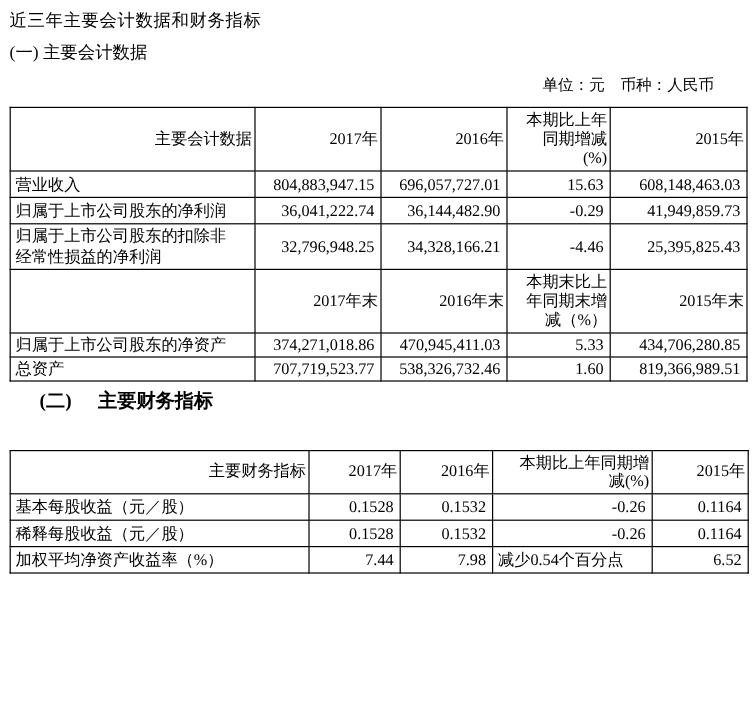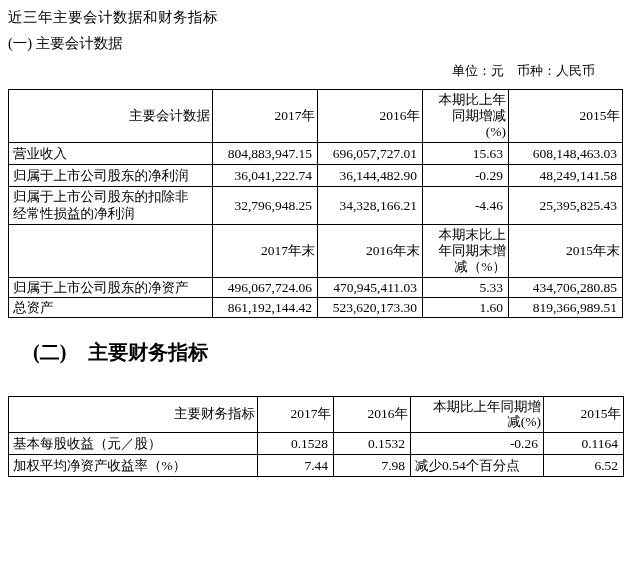"48,249,141.58" td.num { text: 48,249,141.58 -> 41,949,859.73 }
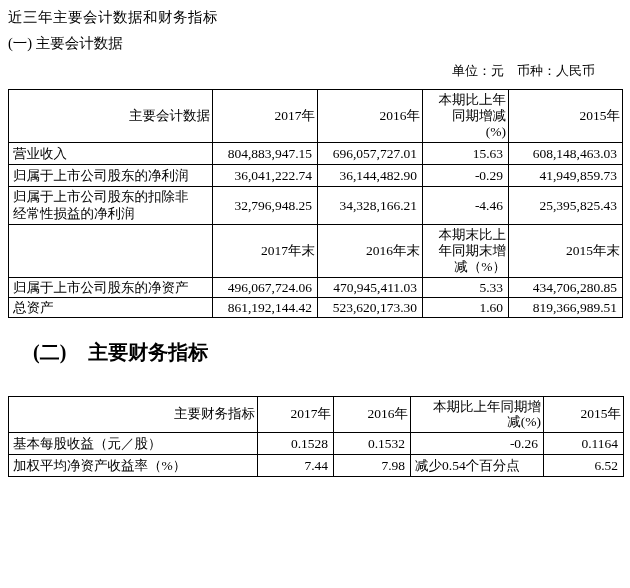"496,067,724.06" td.num { text: 496,067,724.06 -> 374,271,018.86 }
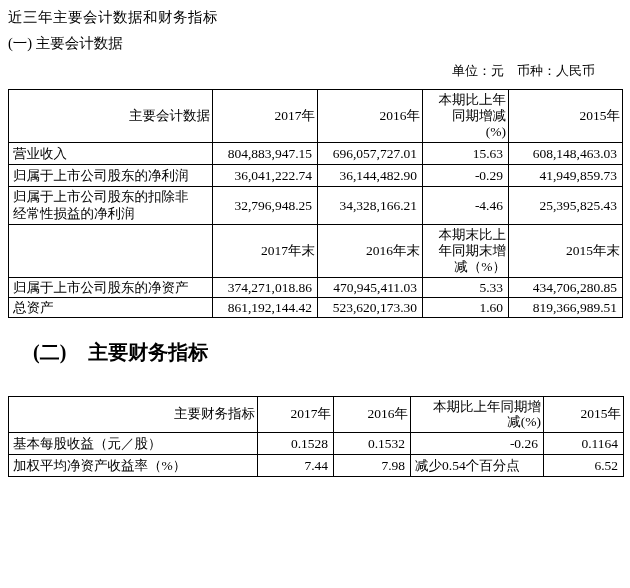"861,192,144.42" td.num { text: 861,192,144.42 -> 707,719,523.77 }
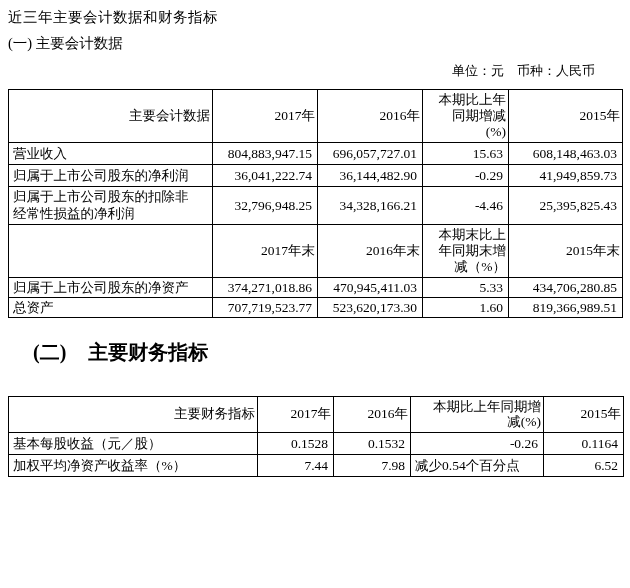"523,620,173.30" td.num { text: 523,620,173.30 -> 538,326,732.46 }
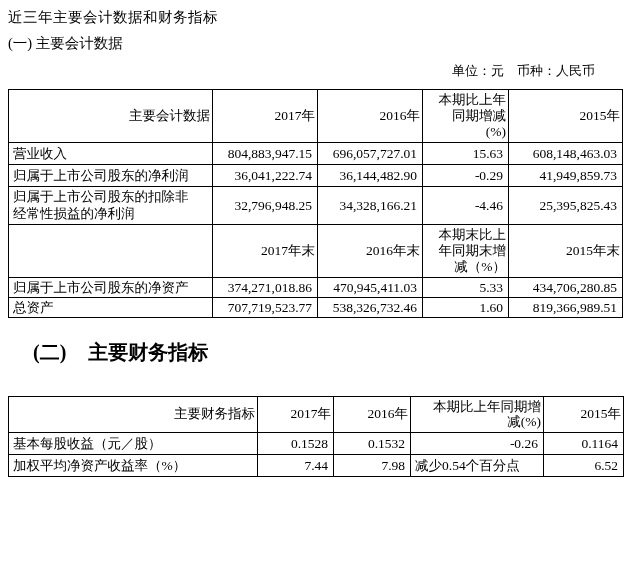"(二) 主要财务指标" .sec2-heading { font-size: 20px -> 16px; margin: 21px 0 0 33px -> 6px 0 0 33px }
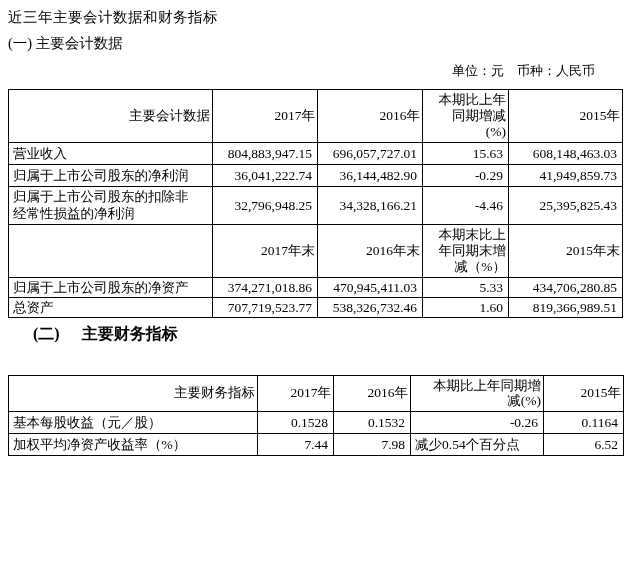"稀释每股收益（元／股）" tr { html: none -> <tr> <td>稀释每股收益（元／股）</td> <td>0.1528</td> <td>0.1532</td> <td>-0.26</td> <td>0.1164</td> </tr> }
